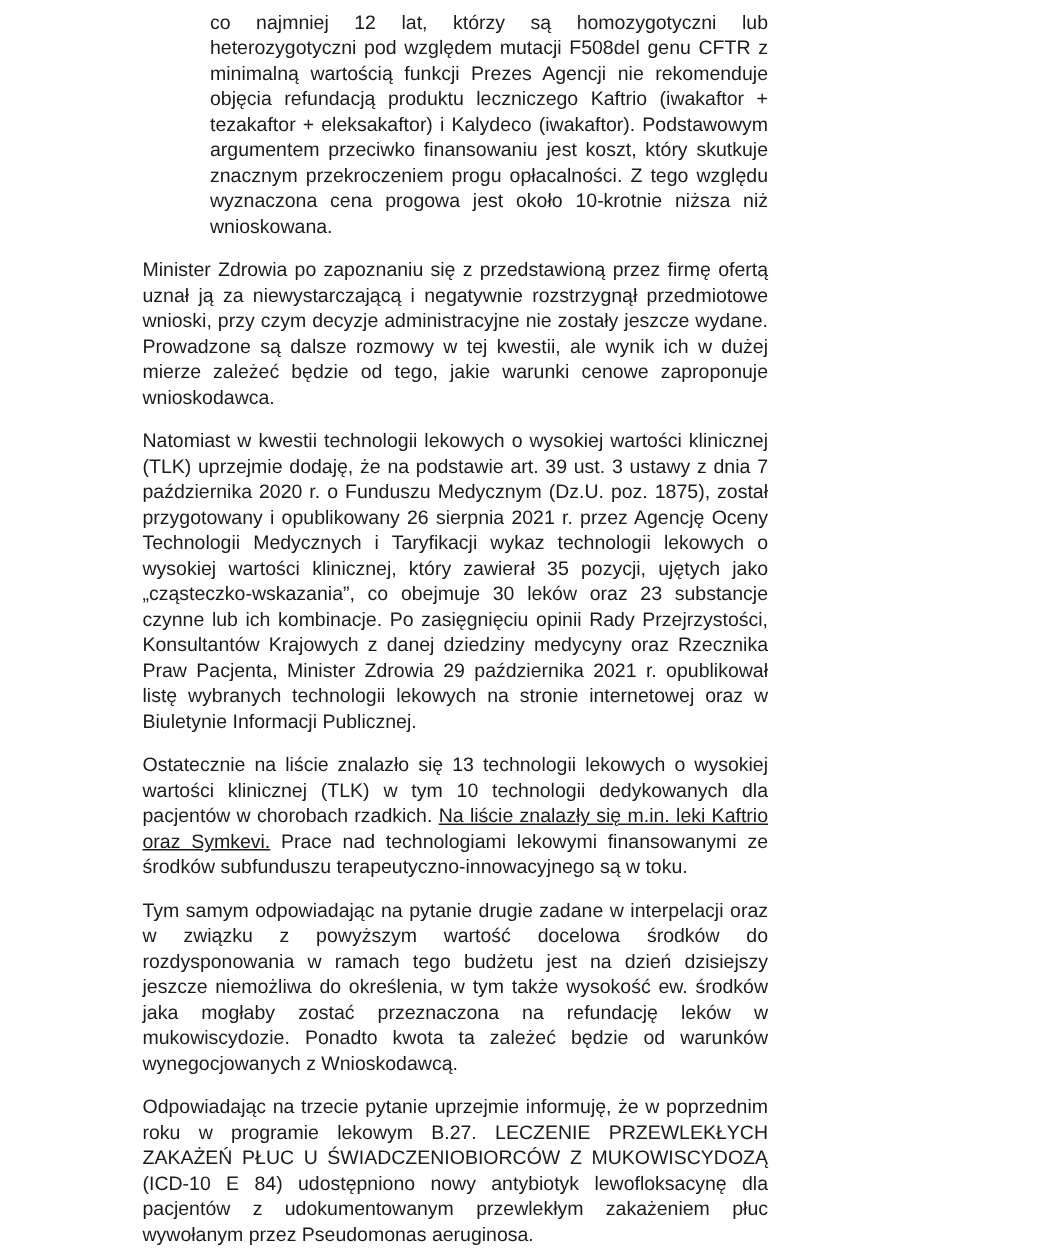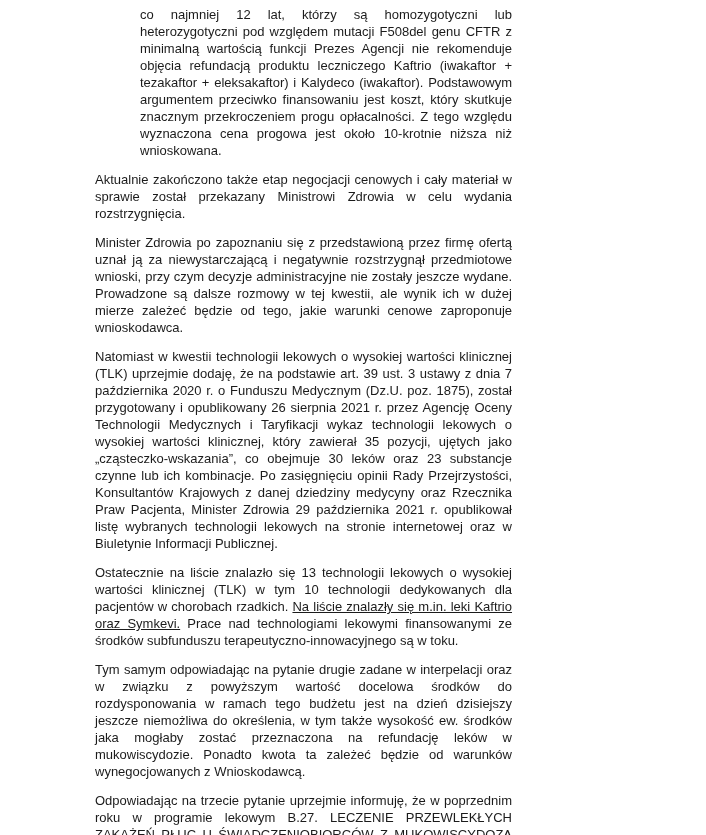"Aktualnie zakończono także etap" p.para { html: <p>Aktualnie zakończono także etap negocjacji cenowych i cały materiał w sprawie został przekazany Ministrowi Zdrowia w celu wydania rozstrzygnięcia.</p> -> none }
